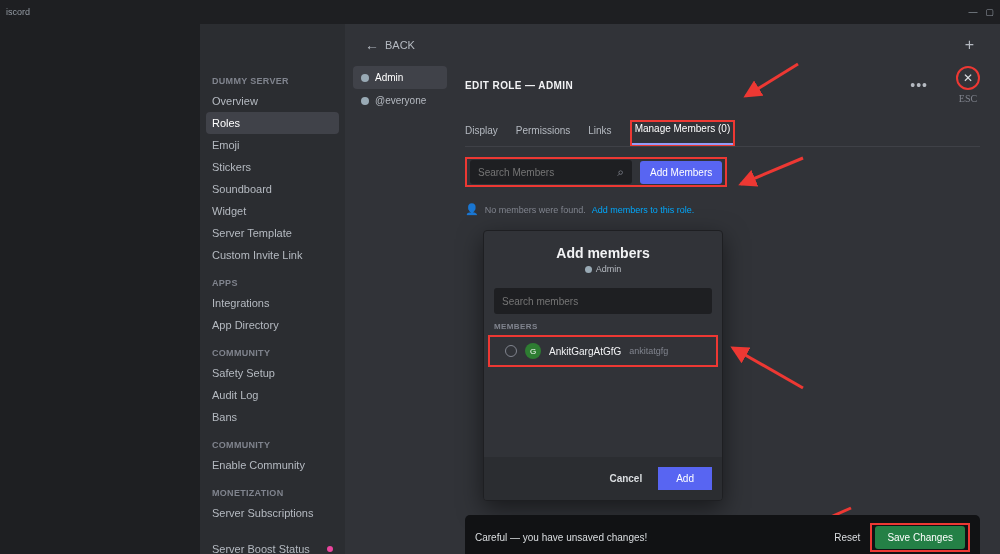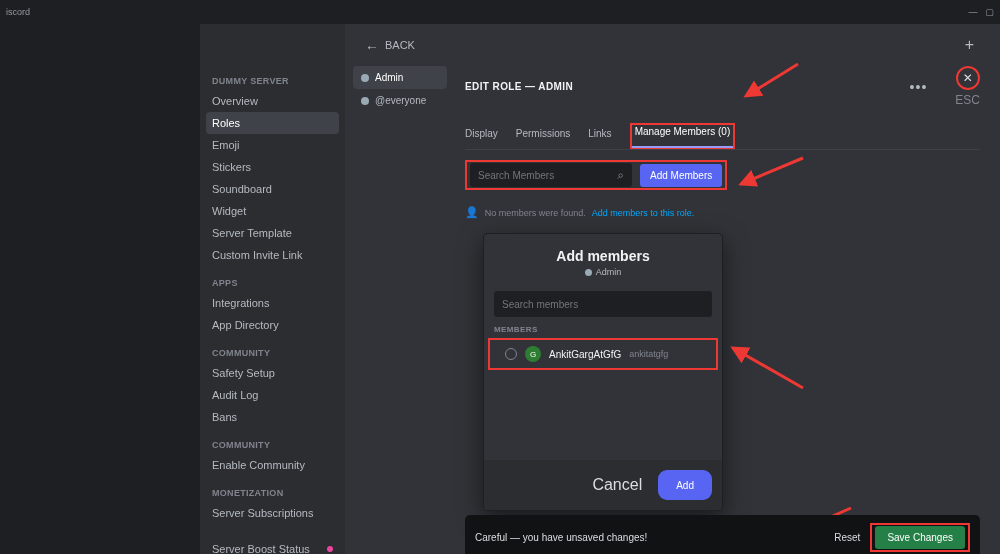"ESC" .esc { font-family: none -> Liberation Serif, serif; font-size: 12px -> 10px }
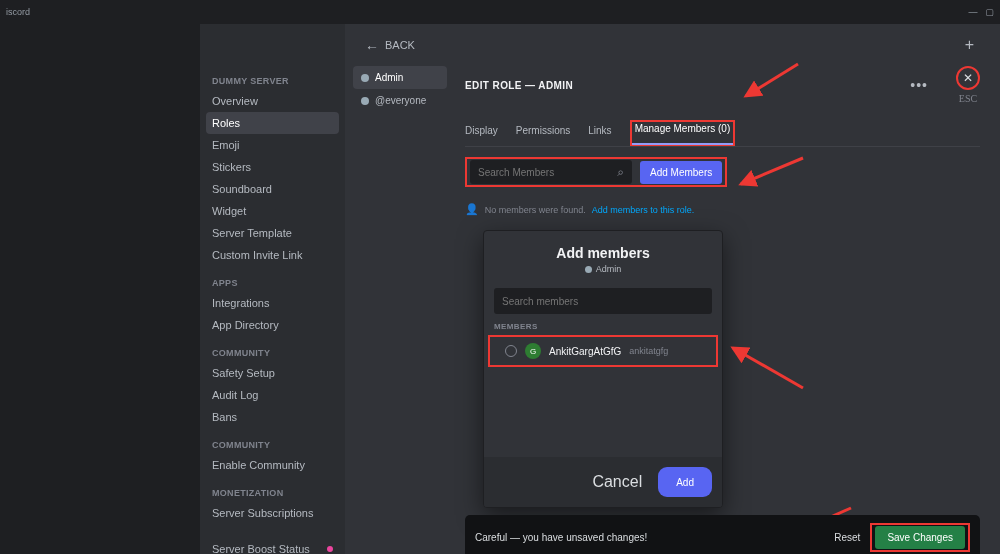"Cancel" .cancel { font-size: 16px -> 10px; font-weight: none -> bold }
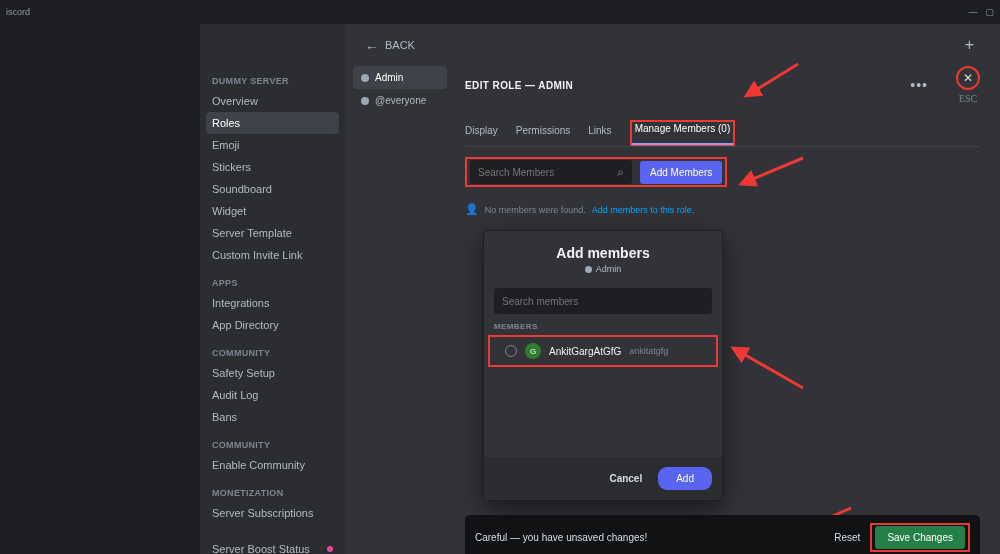"Add" .addbtn { border-radius: 9px -> 0 }
